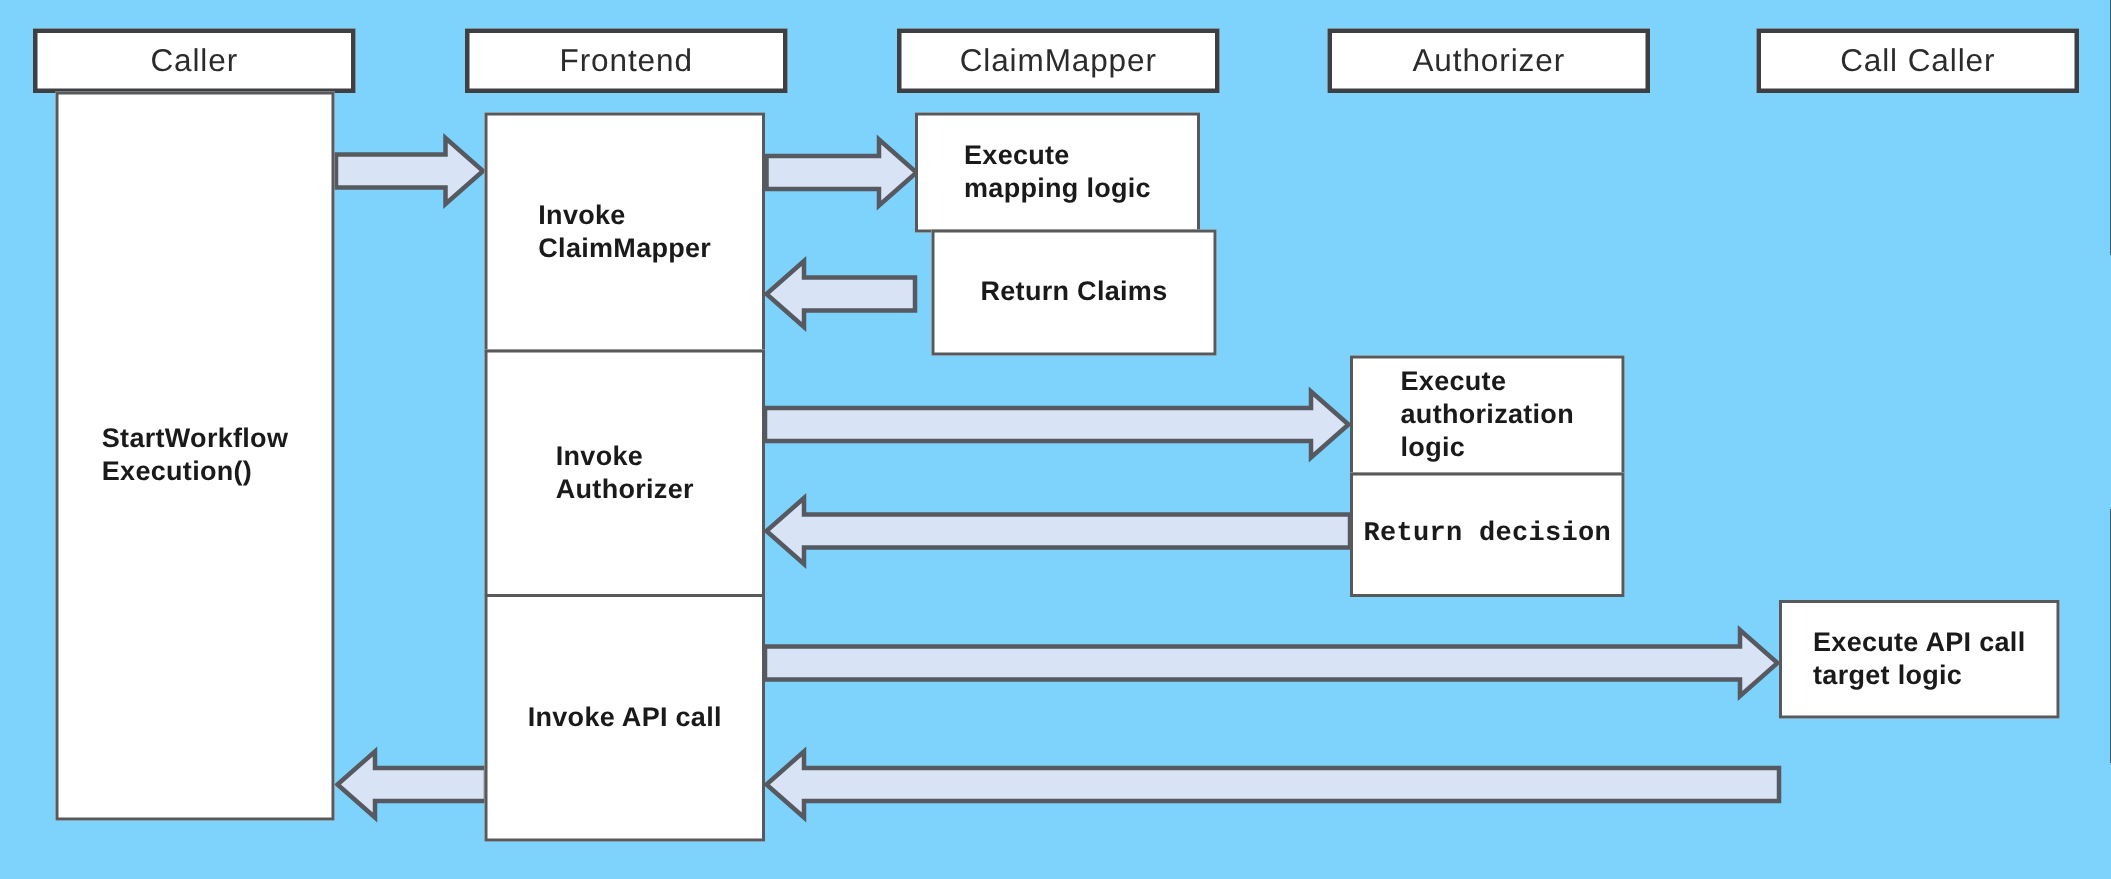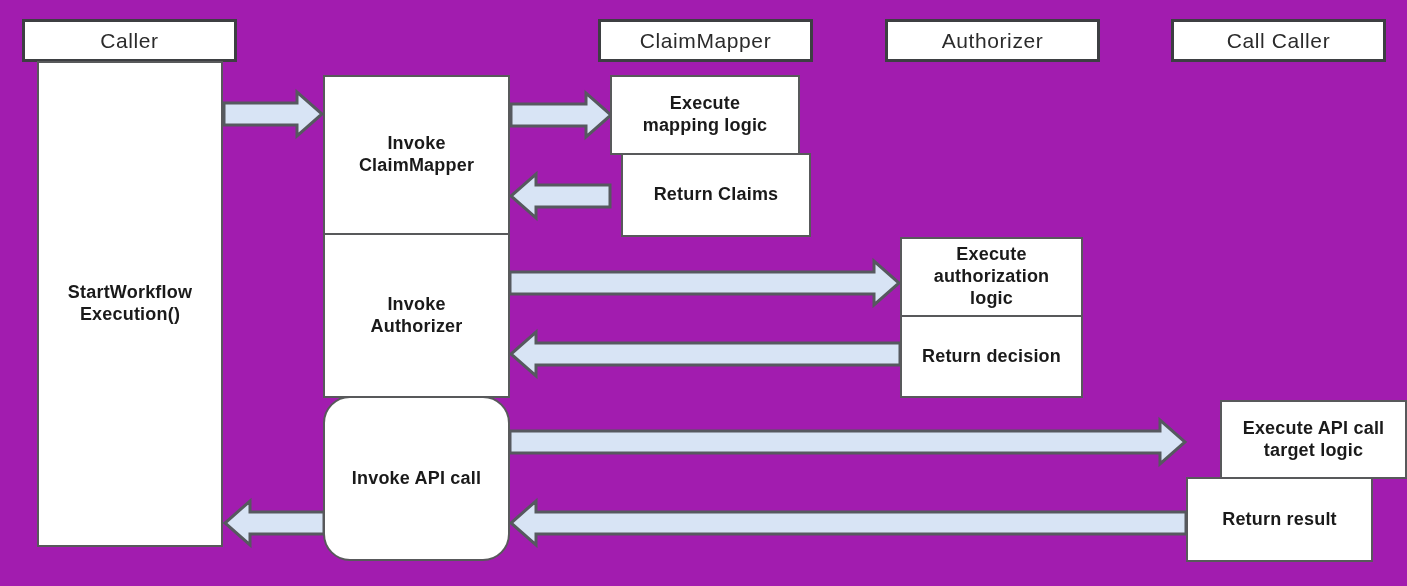"Caller" .diagram { background: #a21caf -> #7dd3fc }
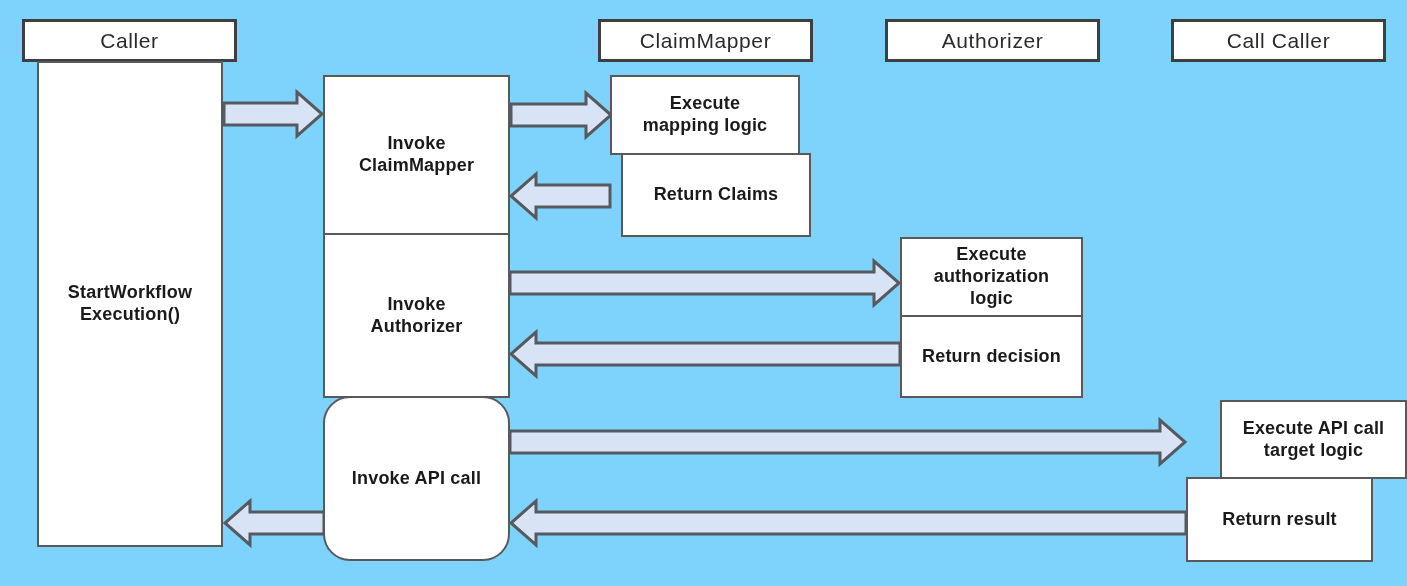"Frontend" div.header-box { html: none -> <div>Frontend</div> }
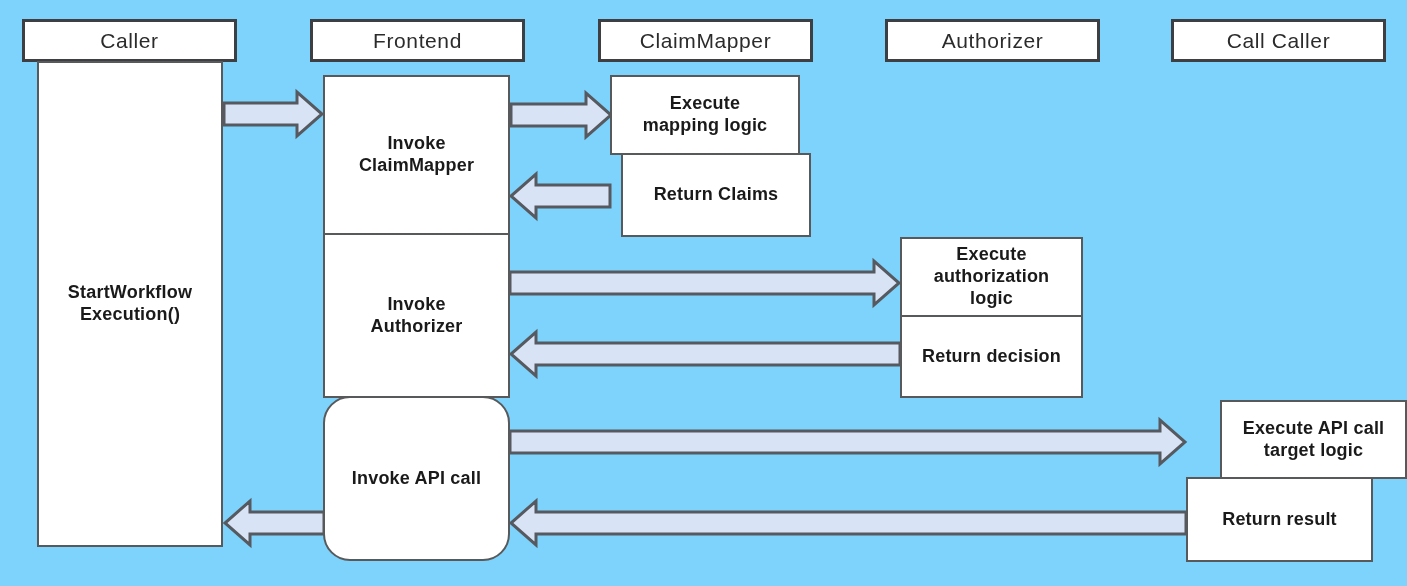"Execute" .task-box { text-align: center -> none }
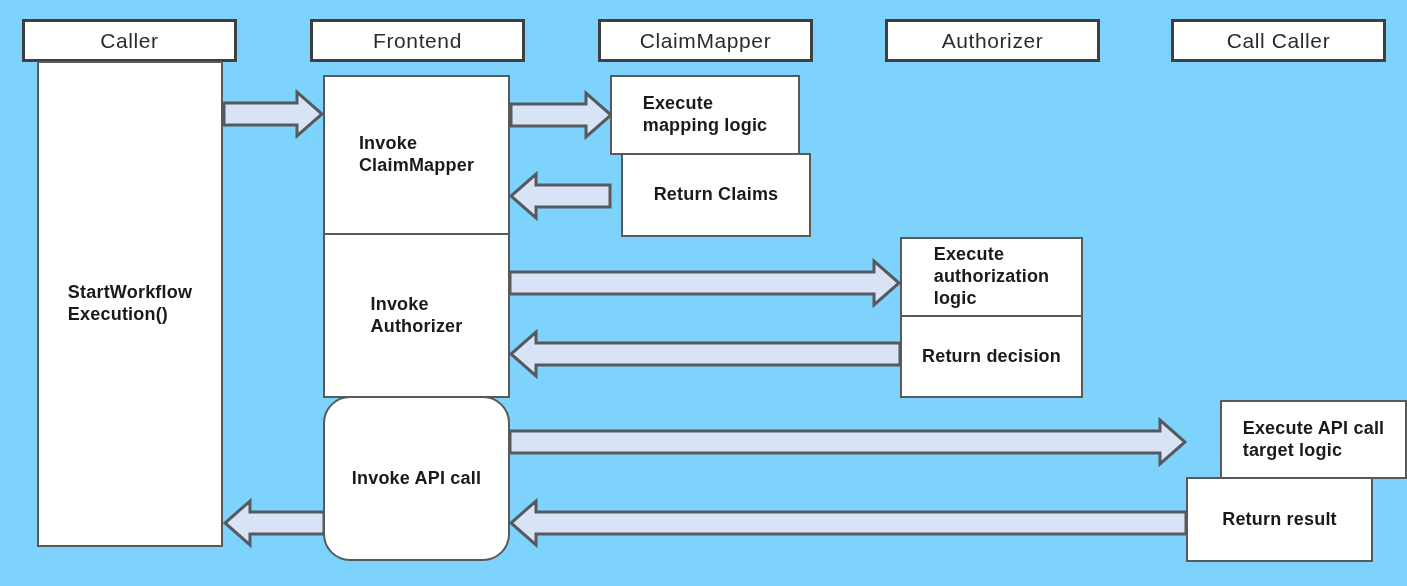"Return decision" div.task-box { font-family: none -> Liberation Mono, monospace }
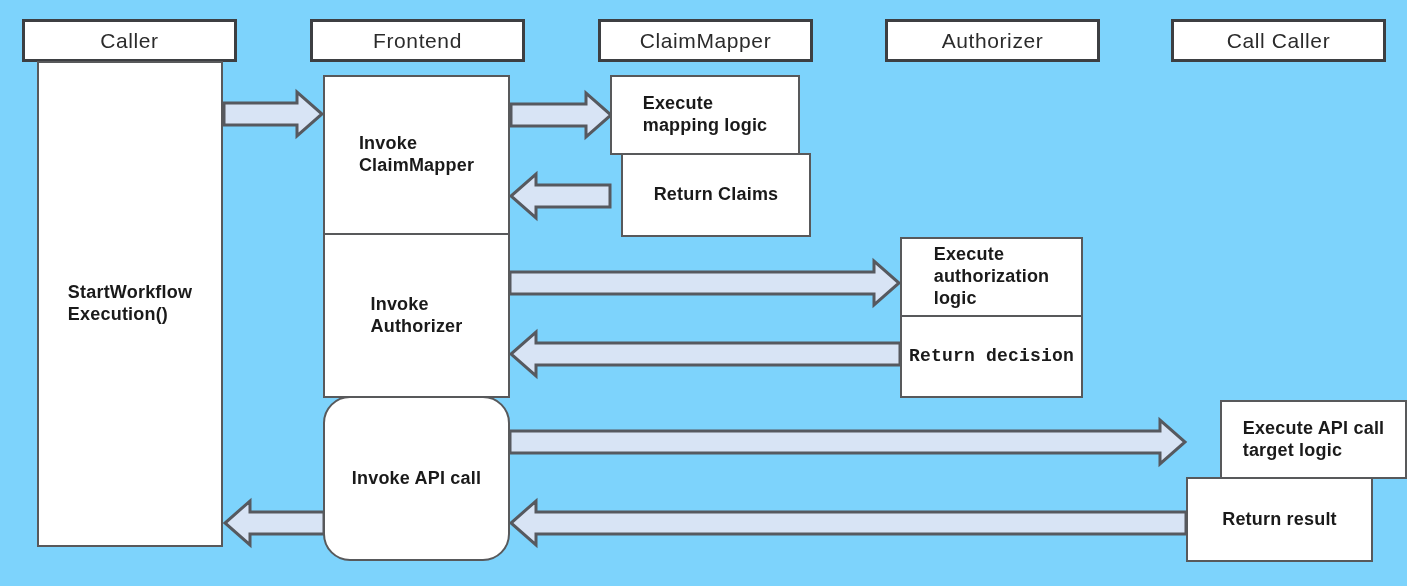"Execute API call" div.task-box { left: 1220px -> 1186px }
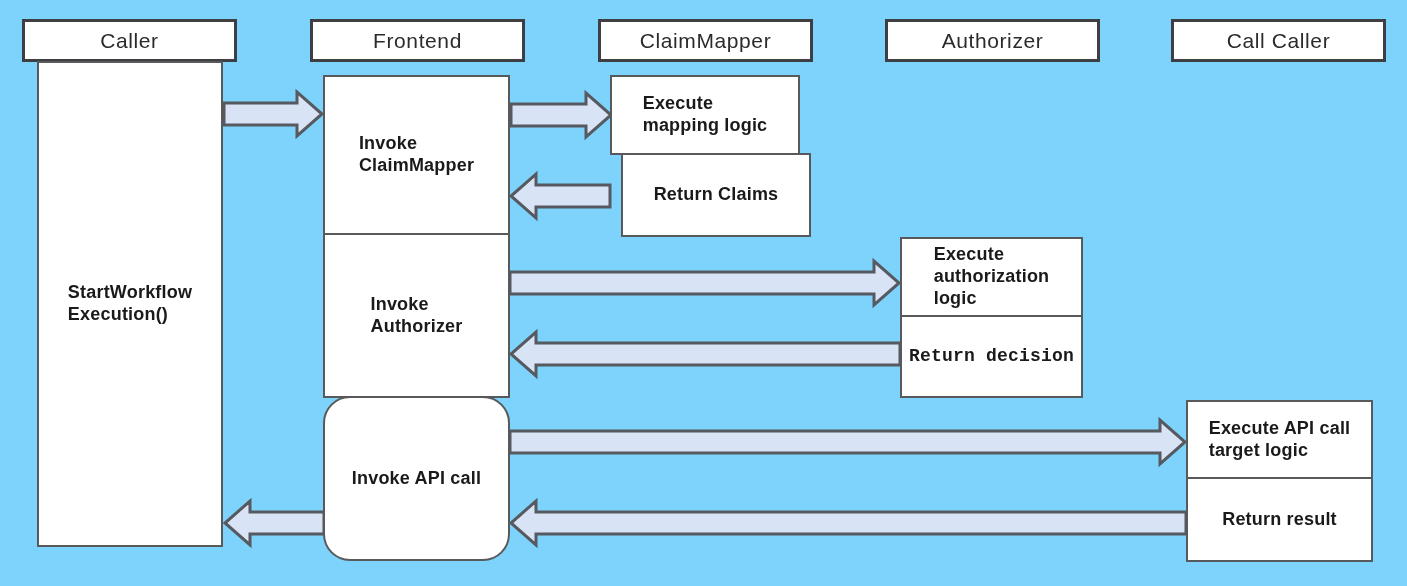"Invoke API call" div.task-box { border-radius: 27px -> none }
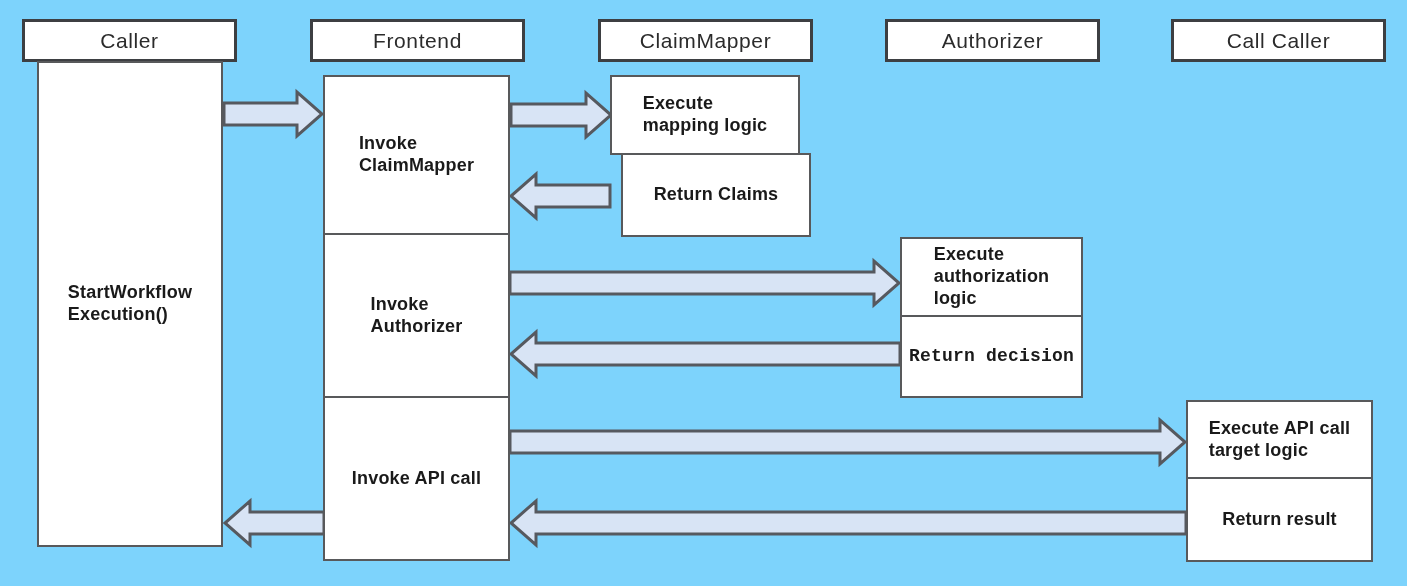"Return result" div.task-box { html: <div>Return result</div> -> none }
